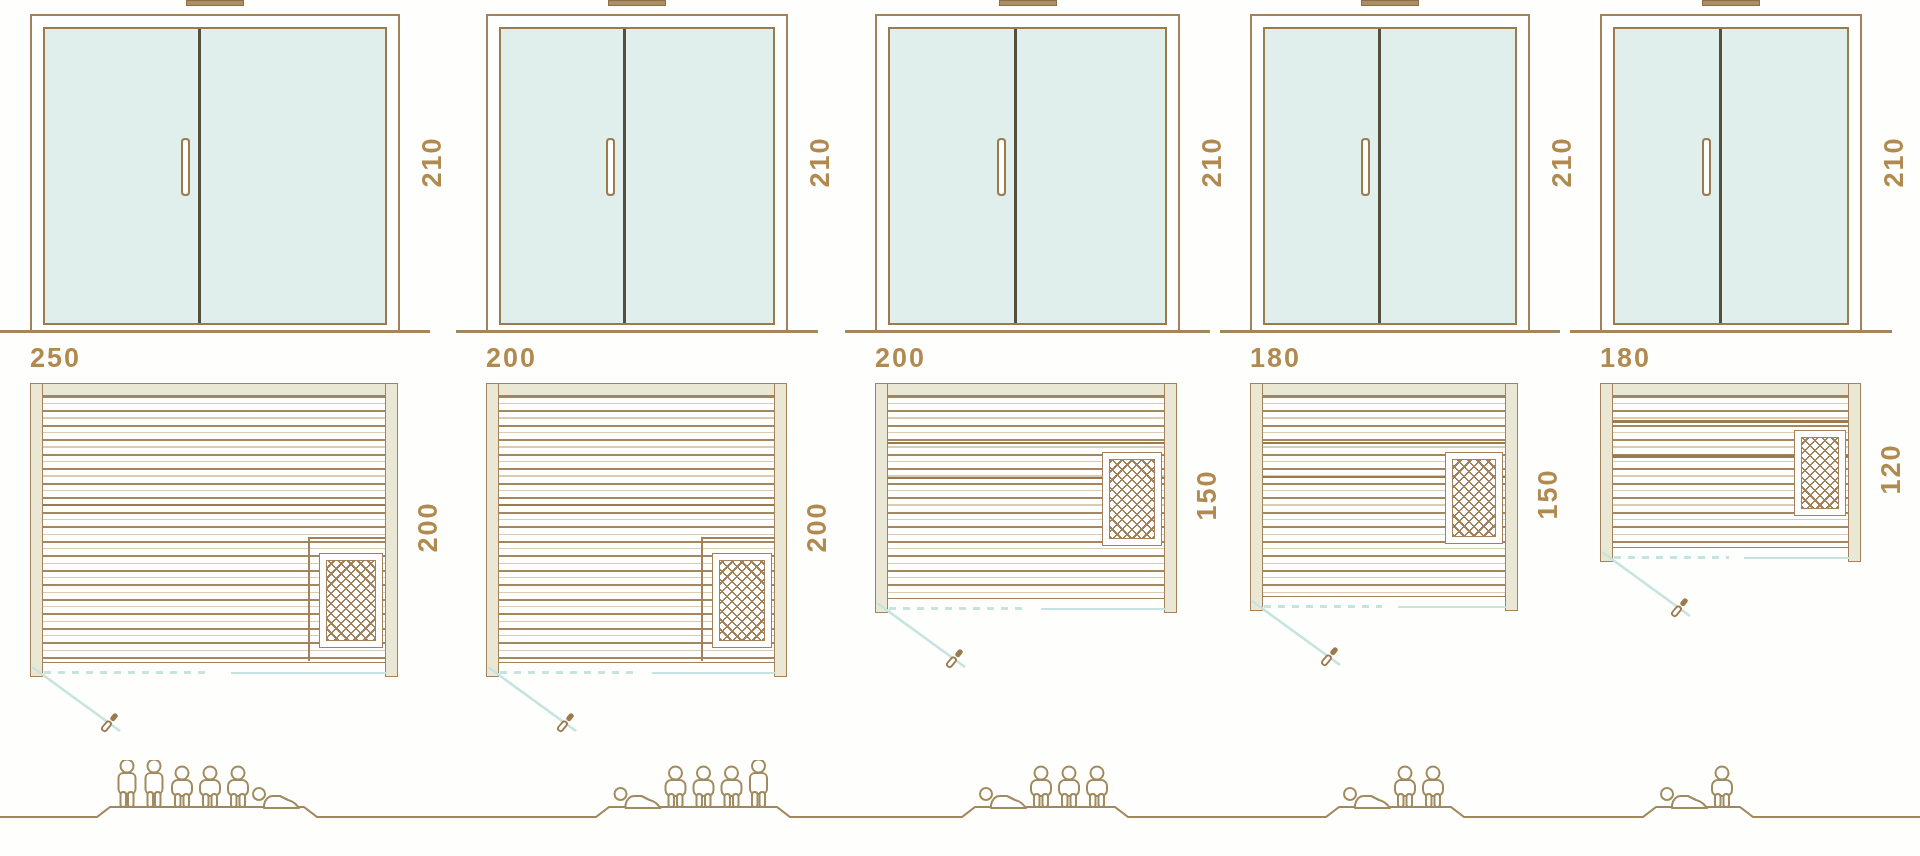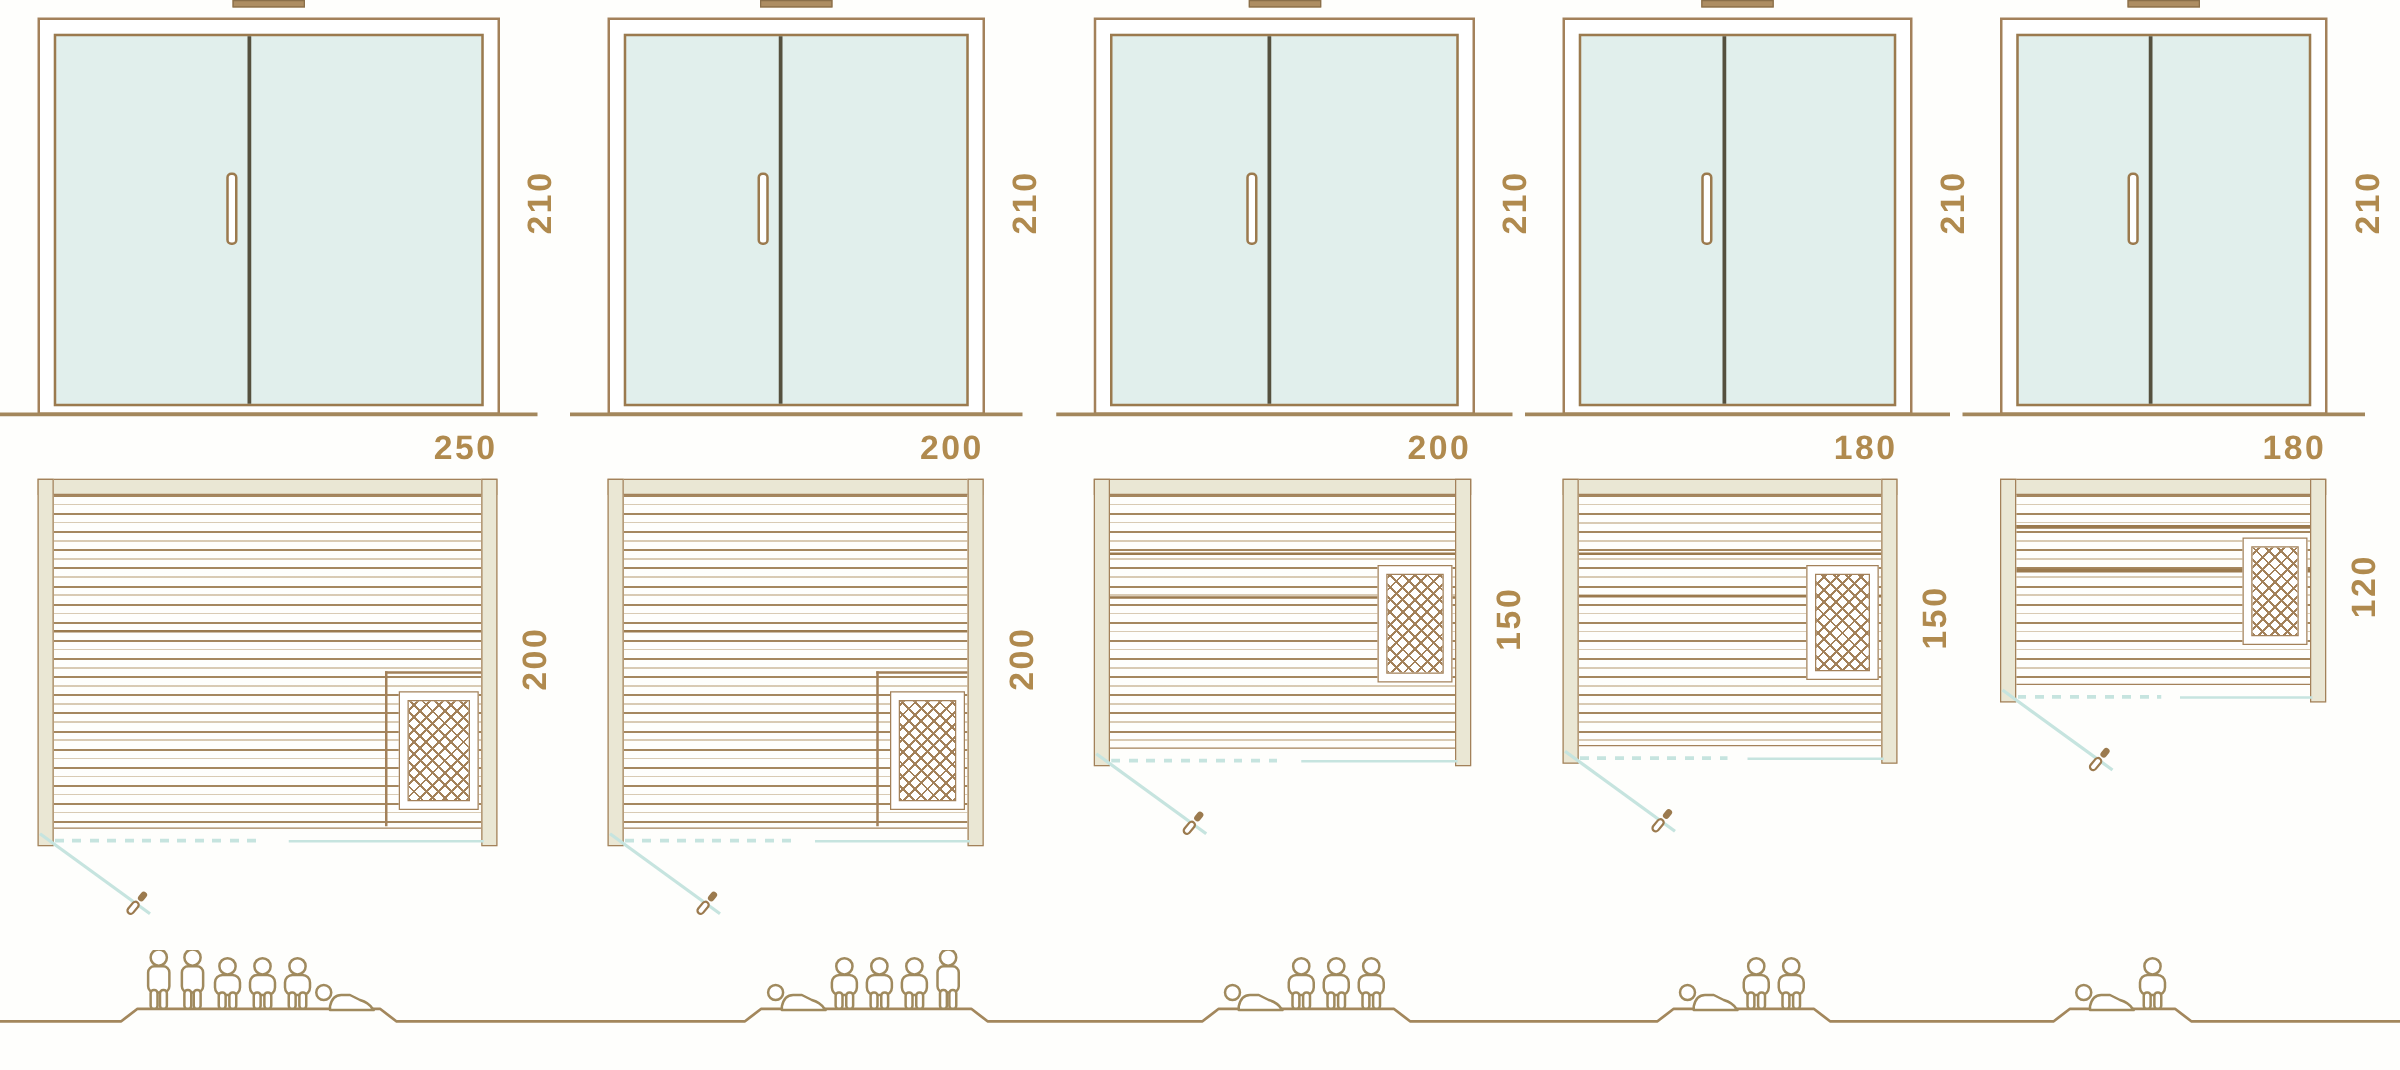"250" .dim-width { text-align: right -> left }
